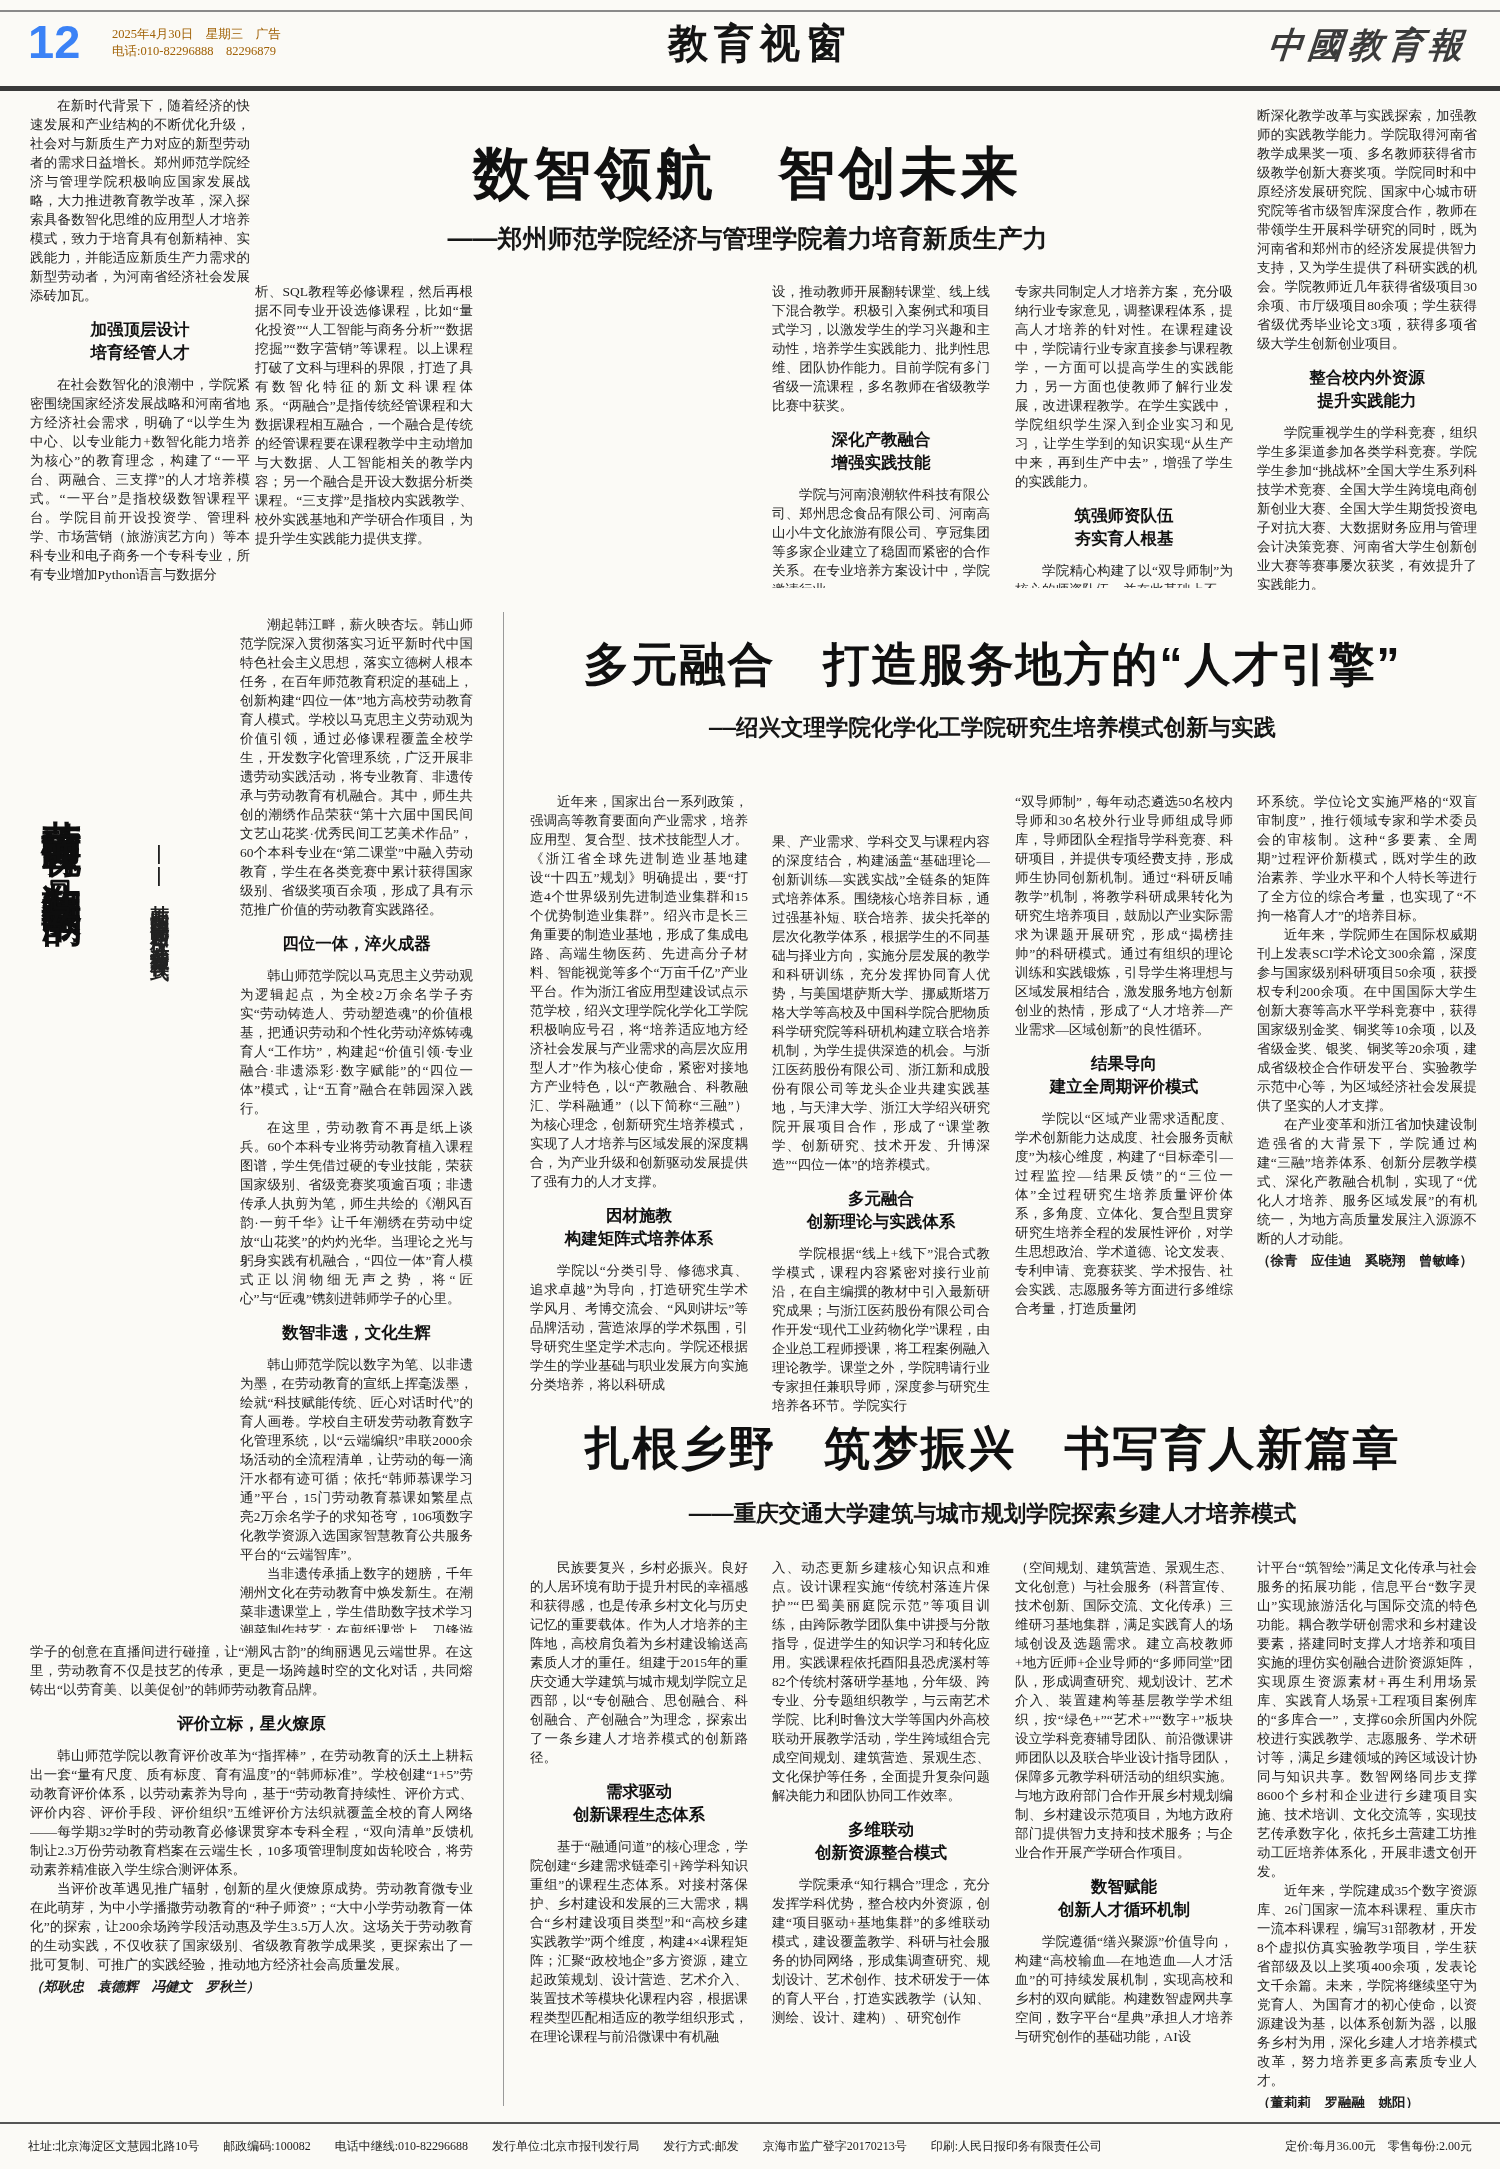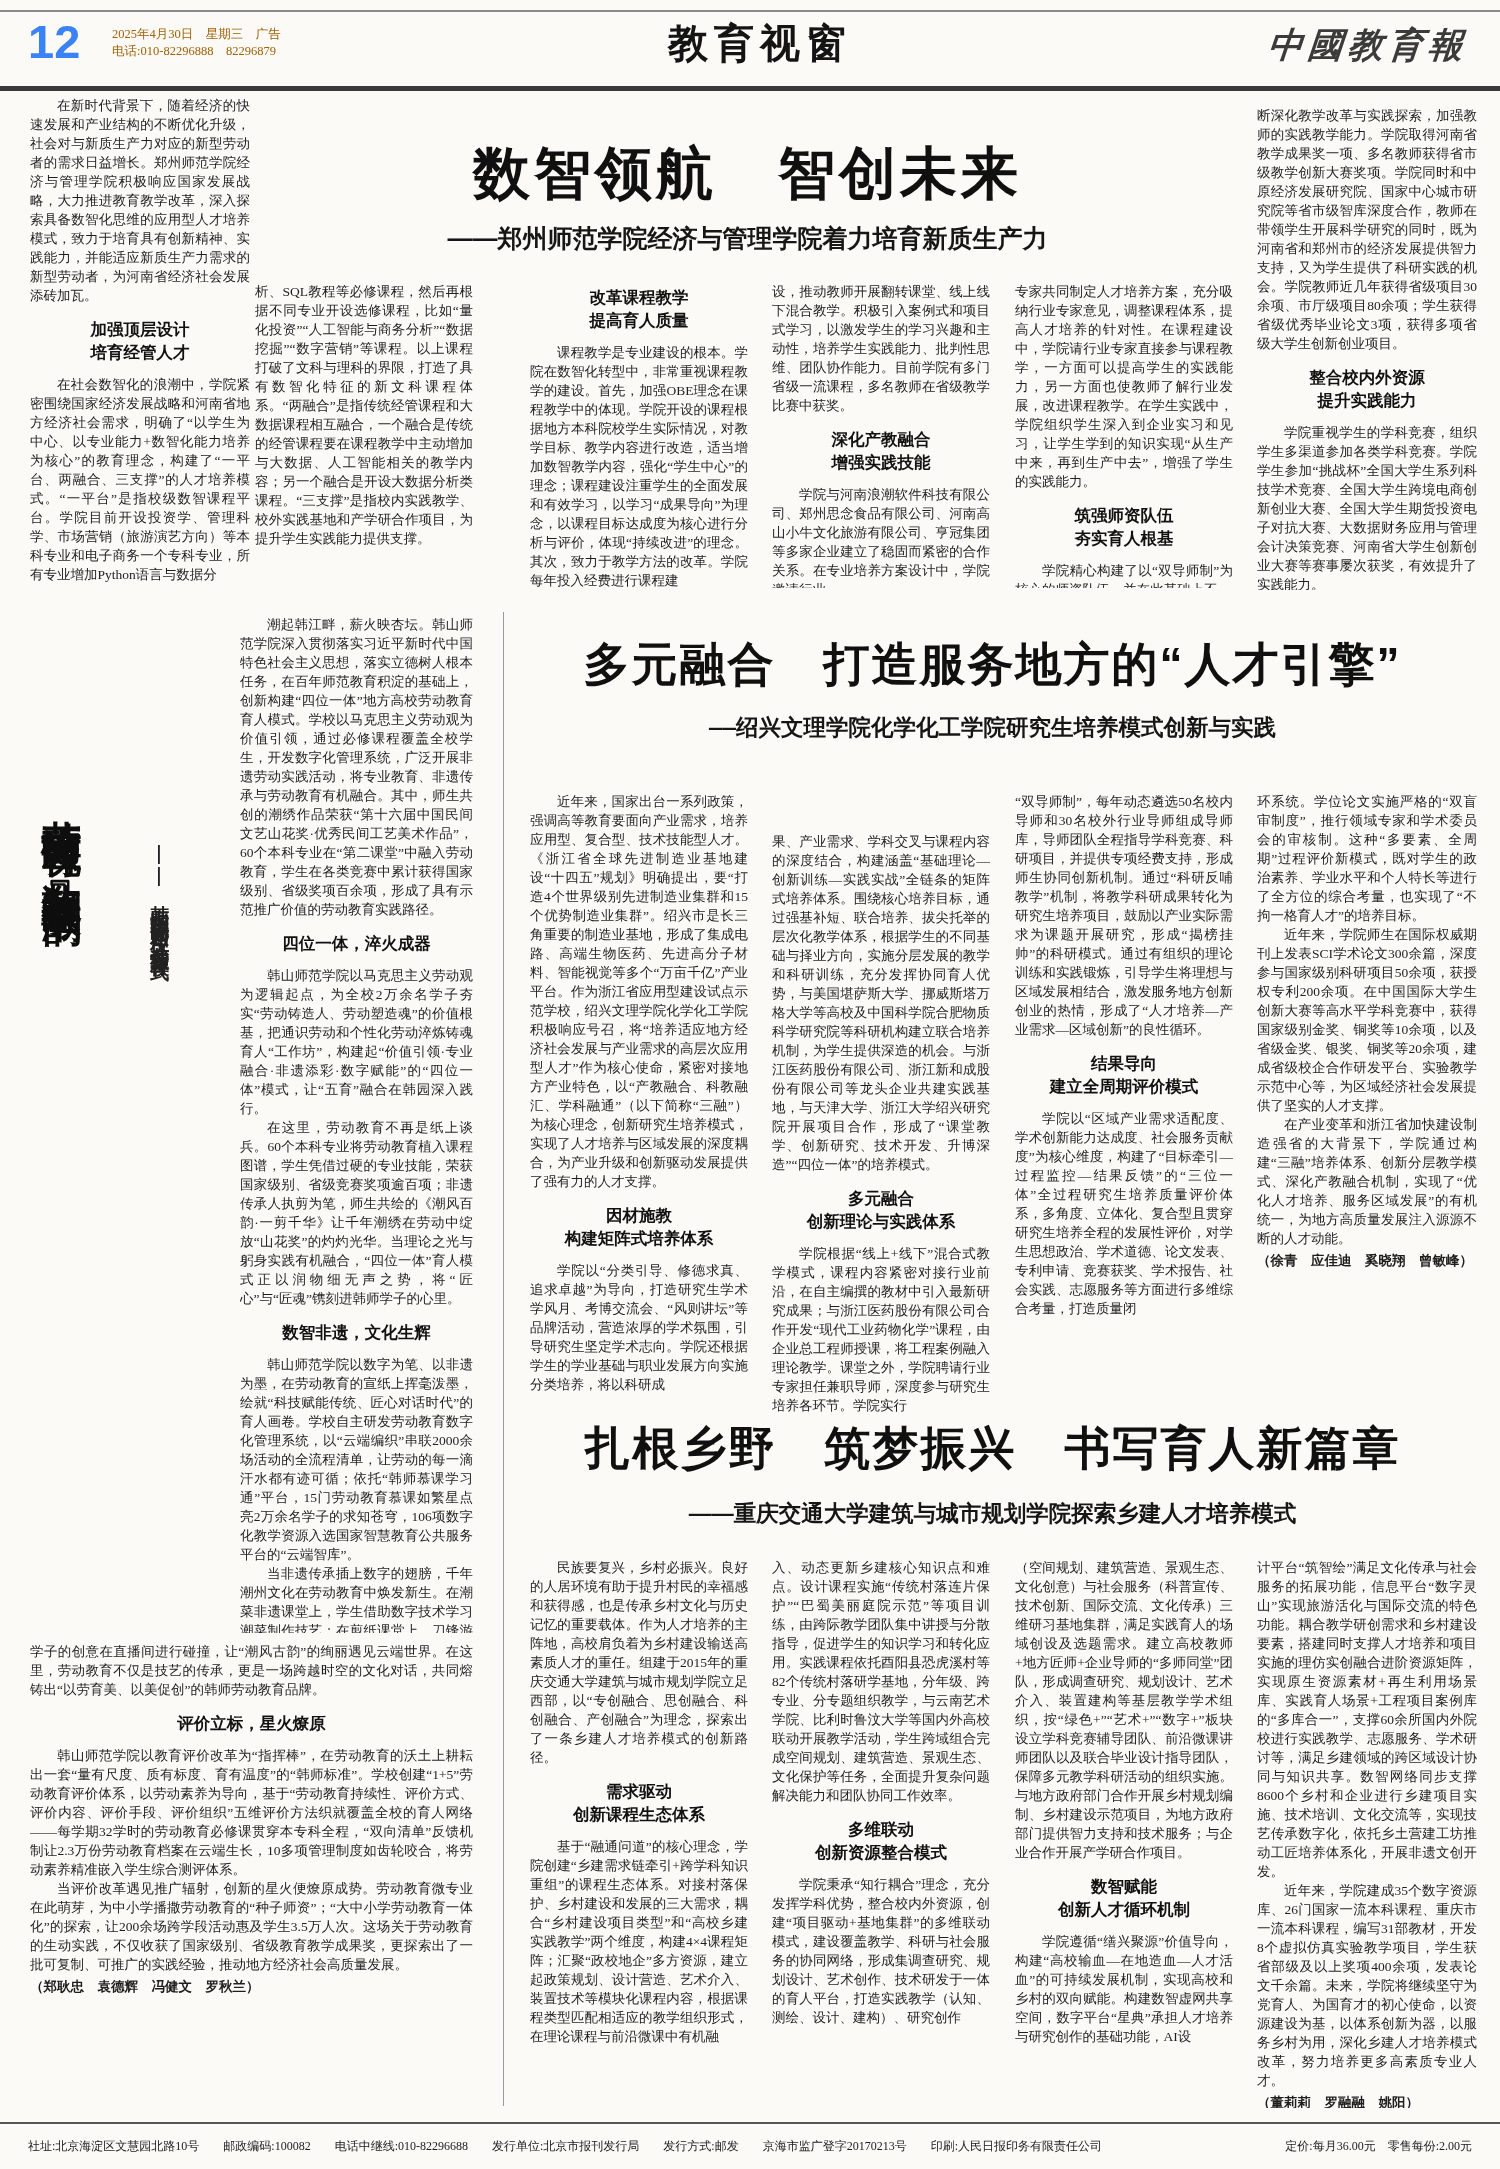"改革课程教学" div.col { html: <div> <div>改革课程教学 提高育人质量</div> <p>课程教学是专业建设的根本。学院在数智化转型中，非常重视课程教学的建设。首先，加强OBE理念在课程教学中的体现。学院开设的课程根据地方本科院校学生实际情况，对教学目标、教学内容进行改造，适当增加数智教学内容，强化“学生中心”的理念；课程建设注重学生的全面发展和有效学习，以学习“成果导向”为理念，以课程目标达成度为核心进行分析与评价，体现“持续改进”的理念。其次，致力于教学方法的改革。学院每年投入经费进行课程建</p> </div> -> none }
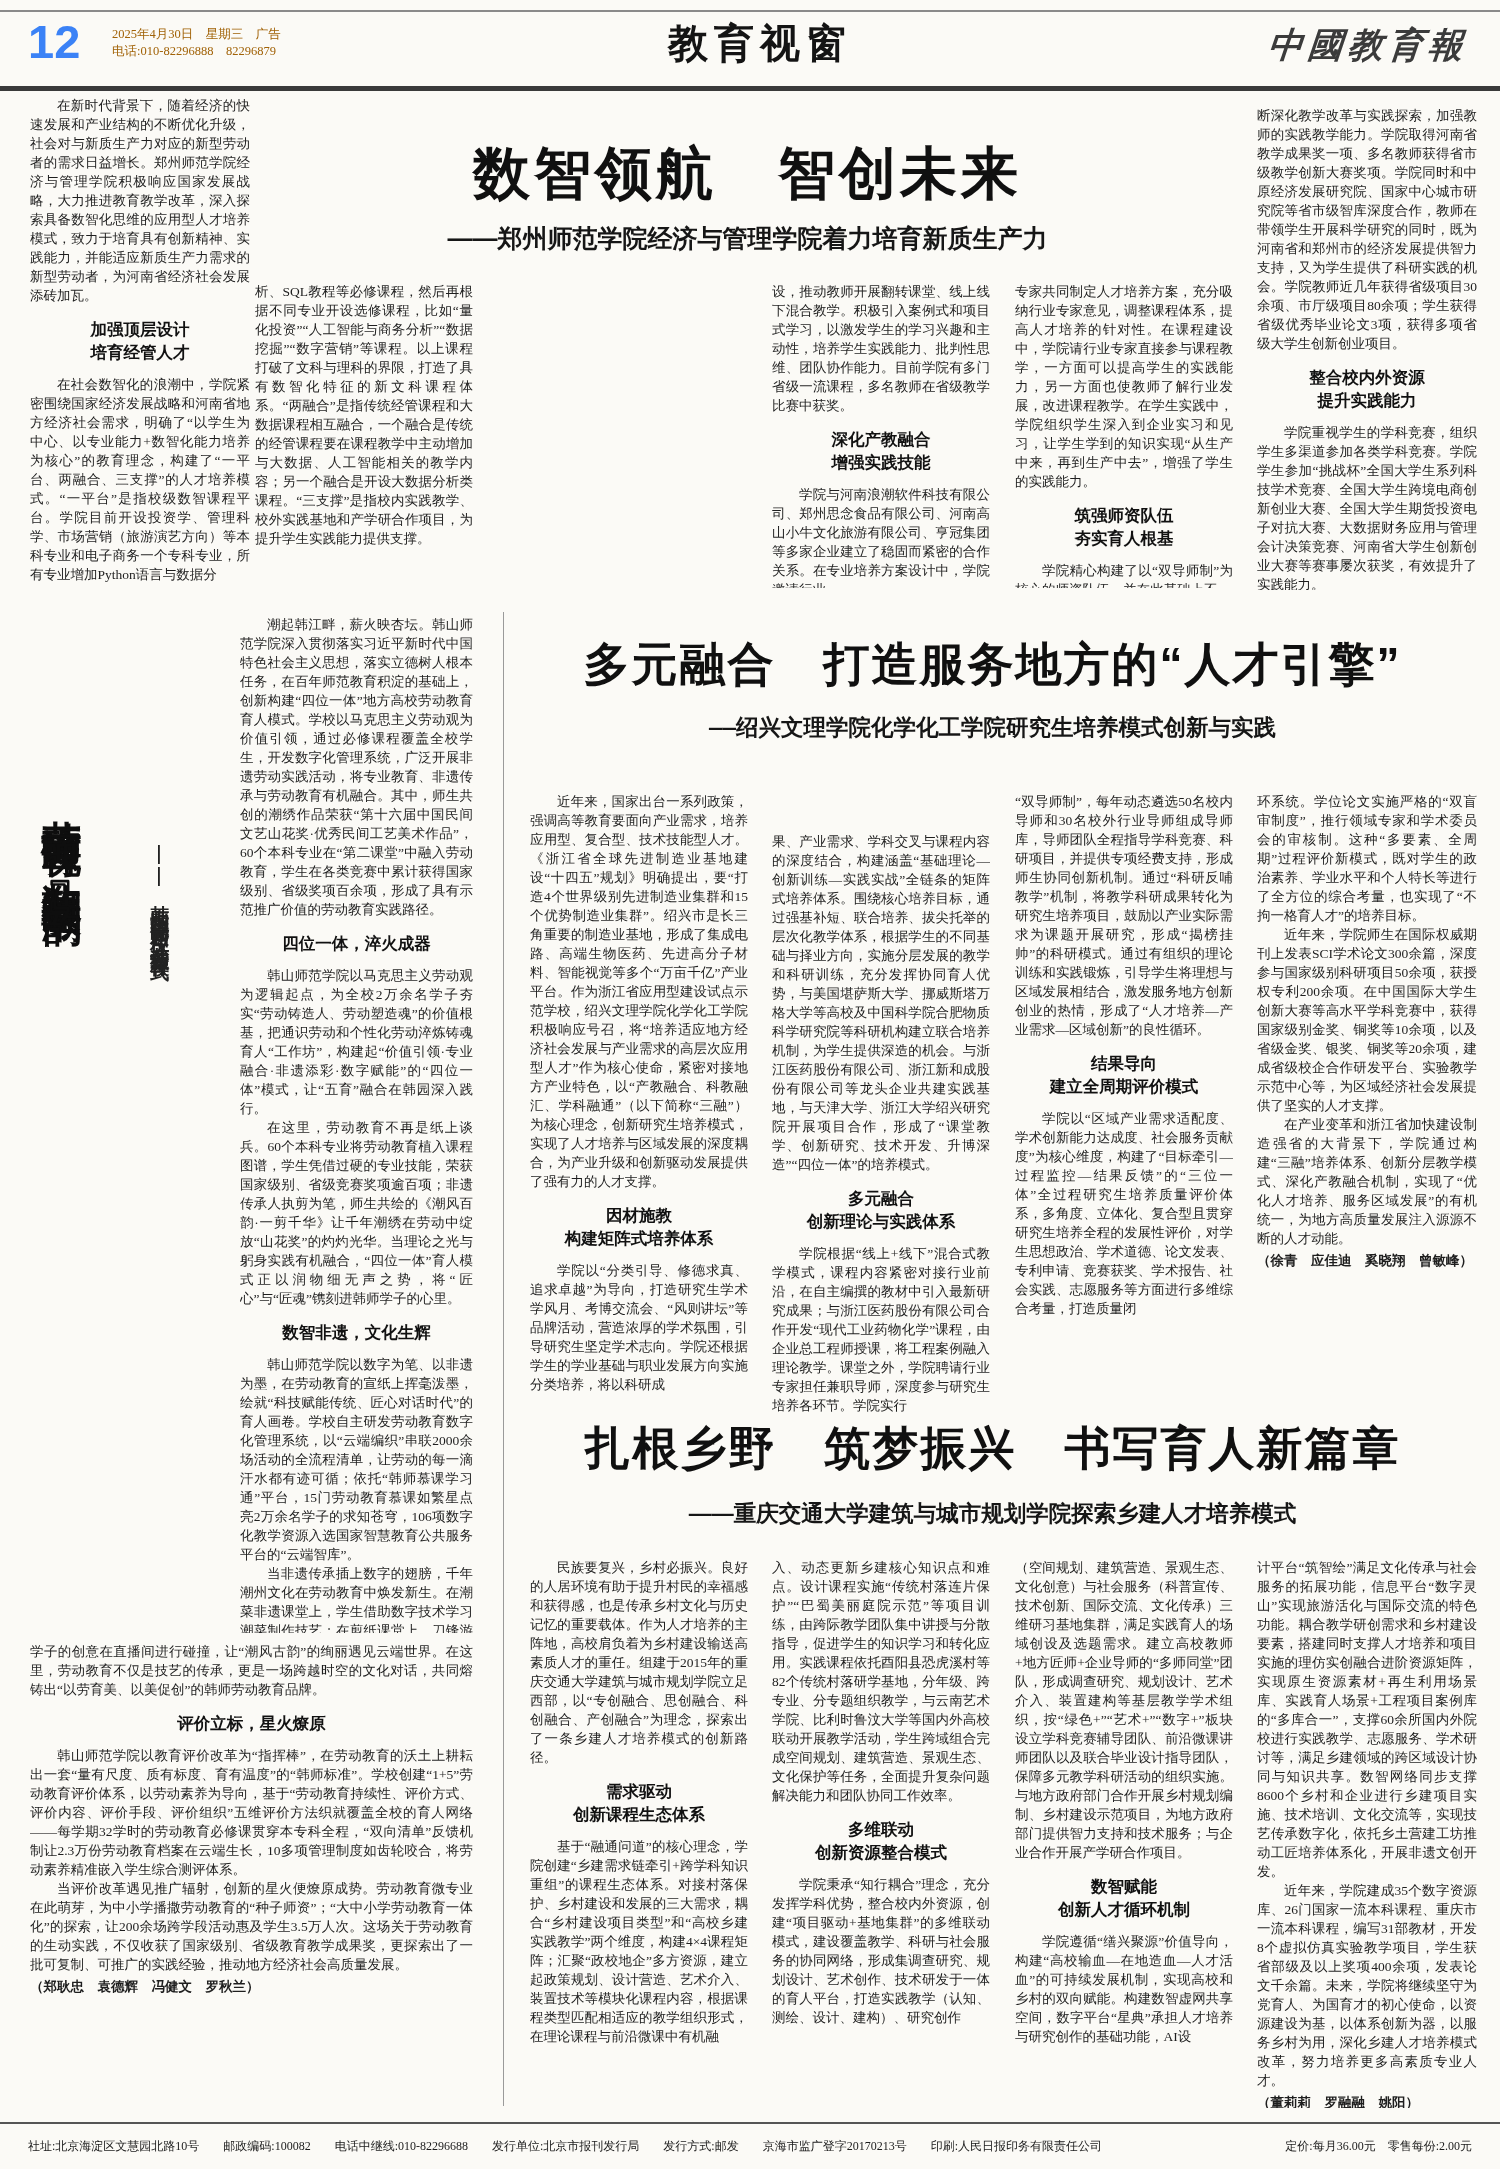"（郑耿忠 袁德辉 冯健文 罗秋兰）" div.byline { font-style: none -> italic }
